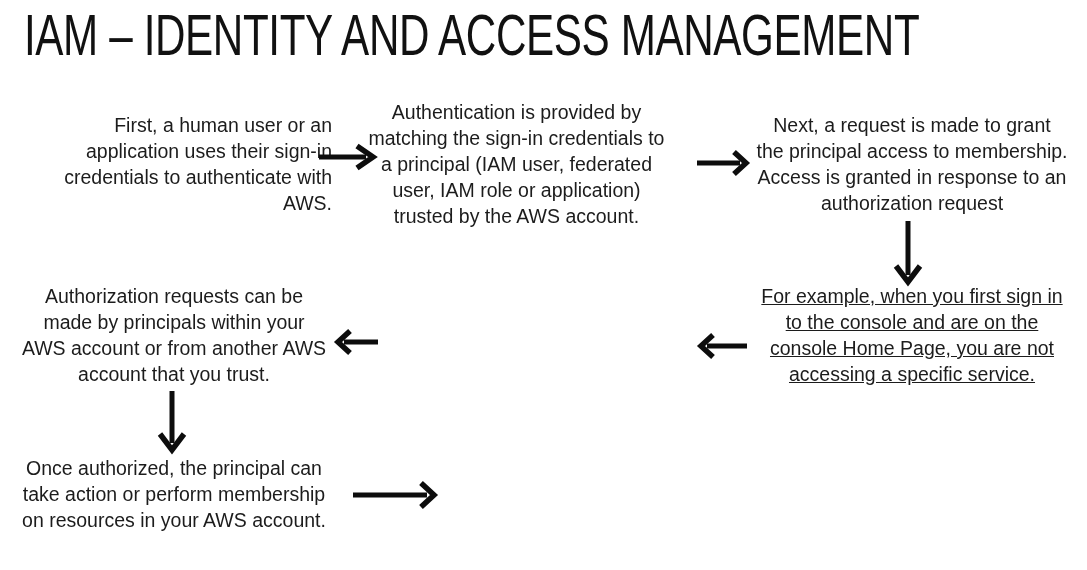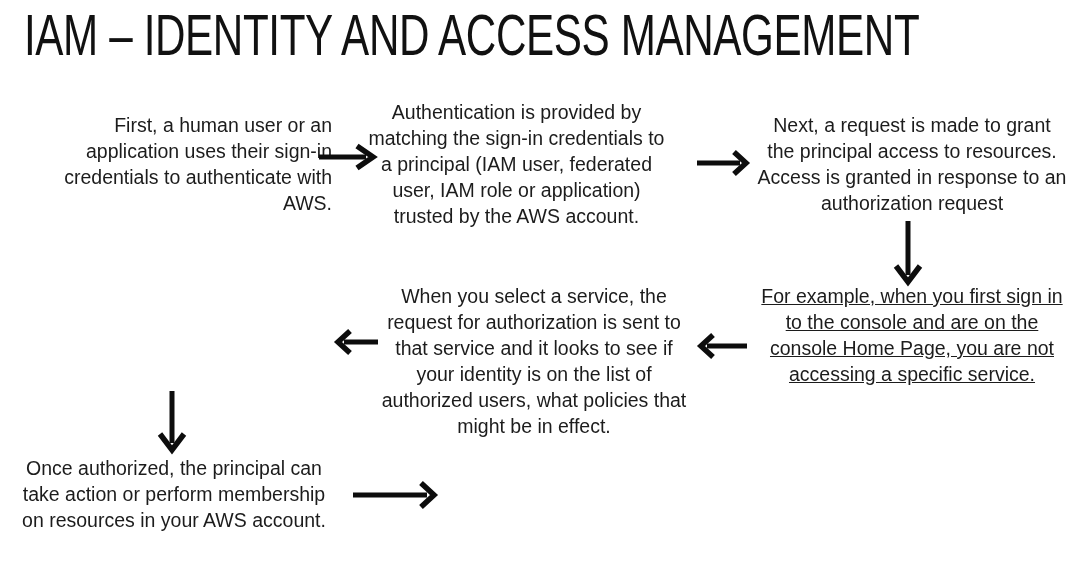"Next, a request is made" div.step { text: resources -> membership }
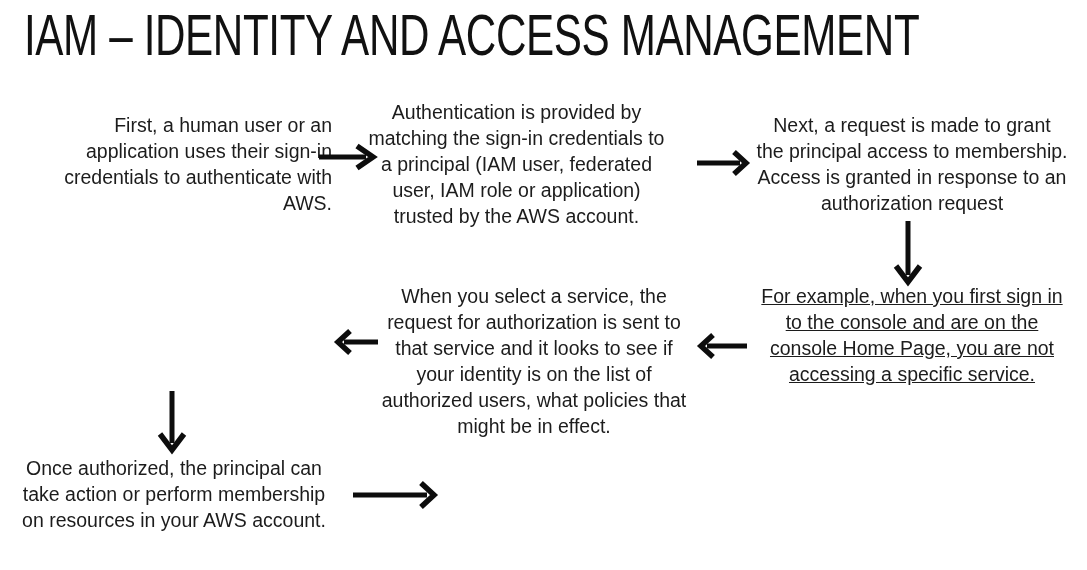"Authorization requests can be" div.step { html: none -> <div>Authorization requests can be made by principals within your AWS account or from another AWS account that you trust.</div> }
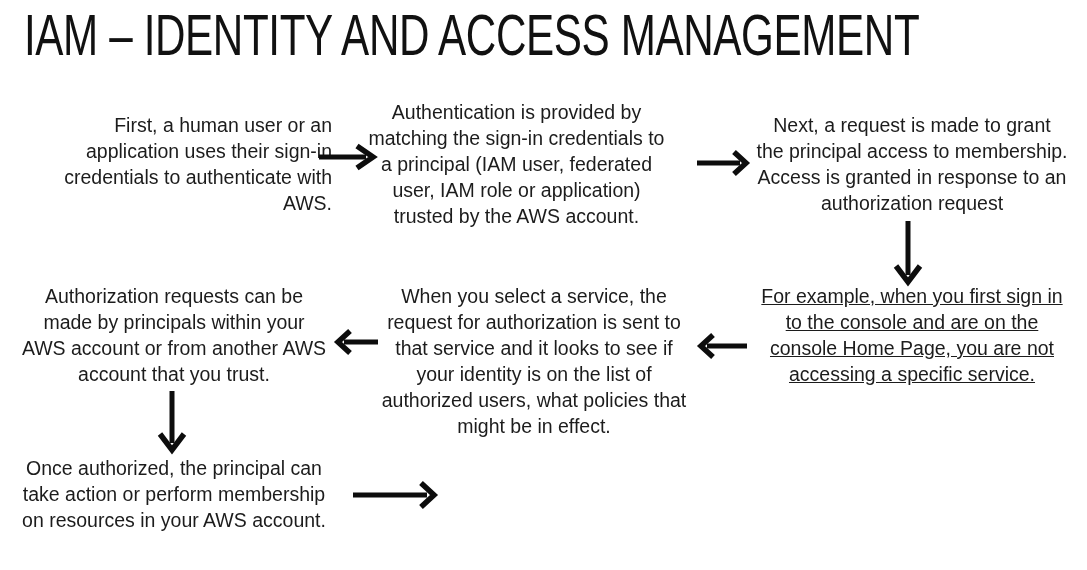"When you select a service," div.step { html: <div>When you select a service, the request for authorization is sent to that service and it looks to see if your identity is on the list of authorized users, what policies that might be in effect.</div> -> none }
